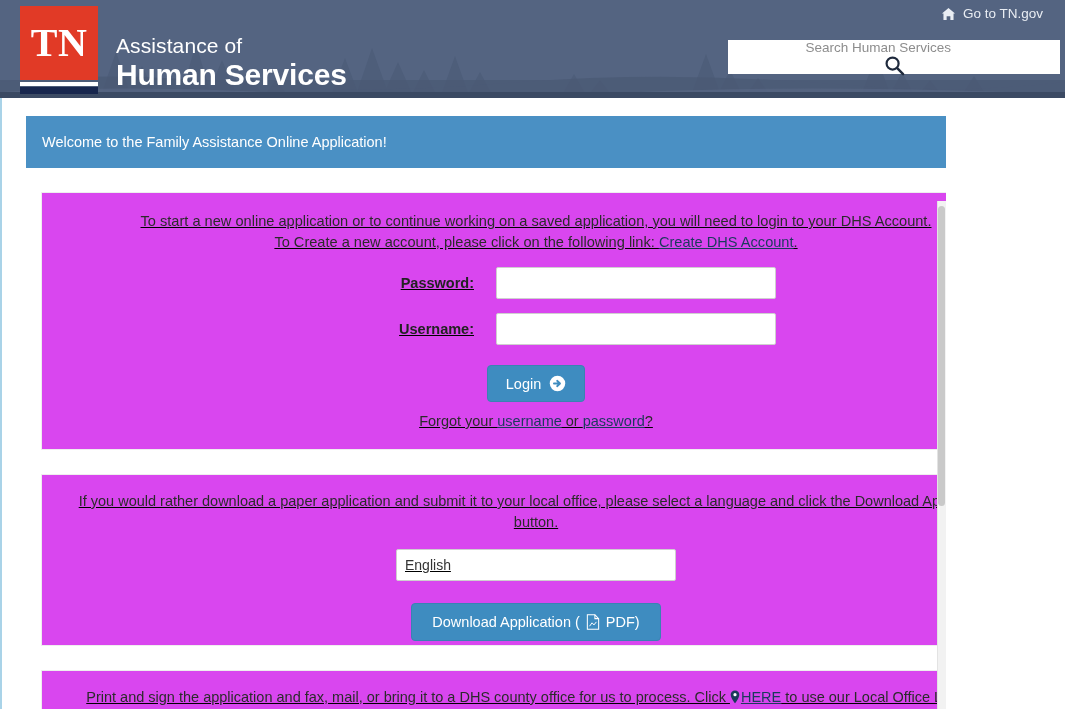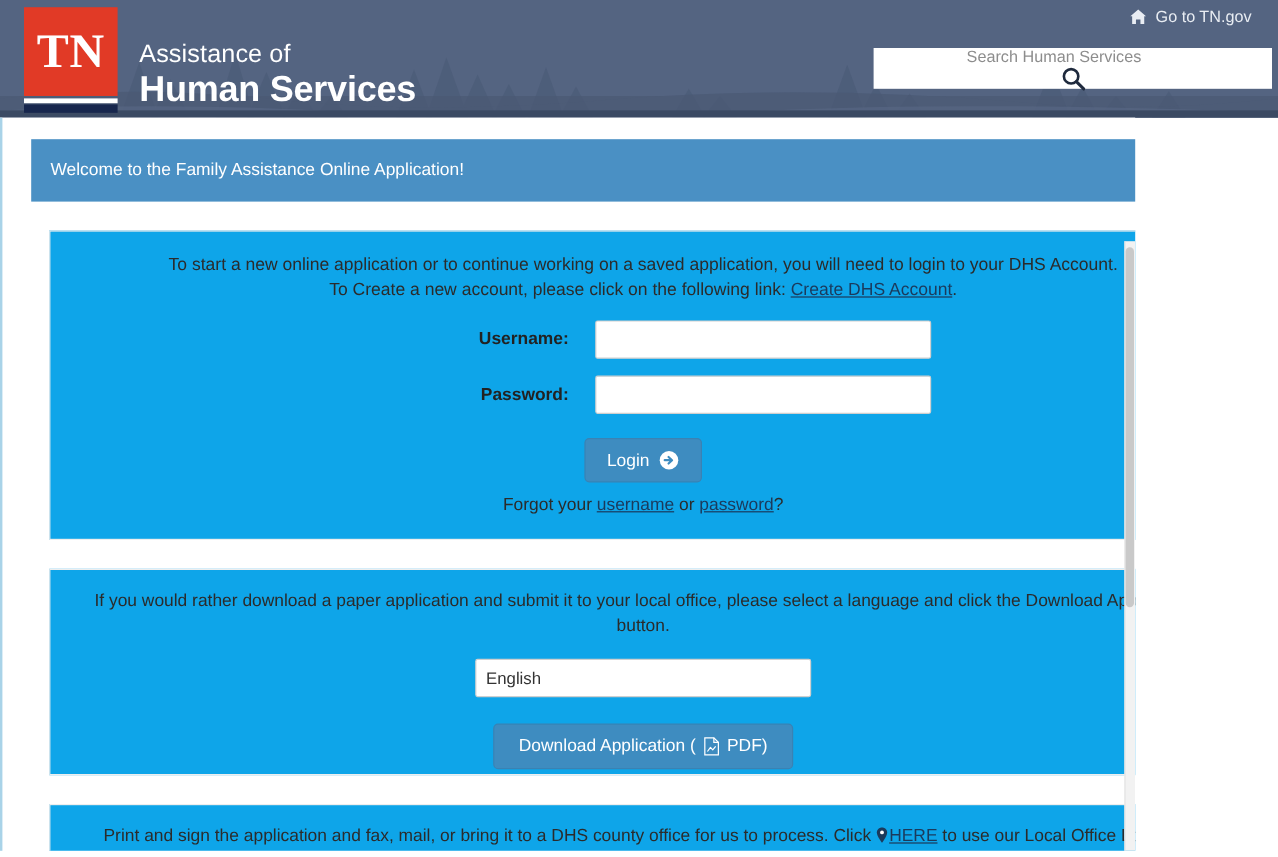"To start a new online" .panel { background: #0ea5e9 -> #d946ef; text-decoration: none -> underline }
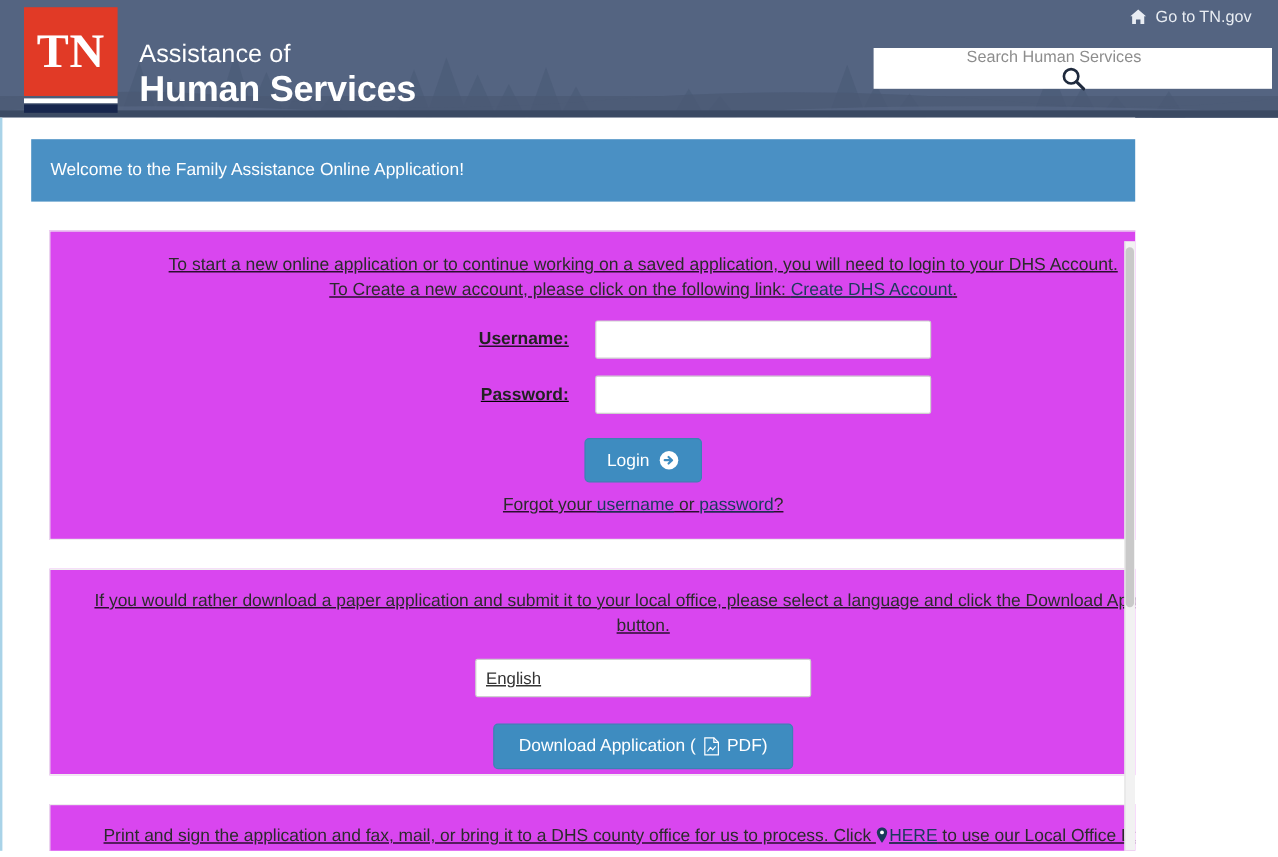"Username:" div.form-row { order: before "Password:" -> after "Password:" }
